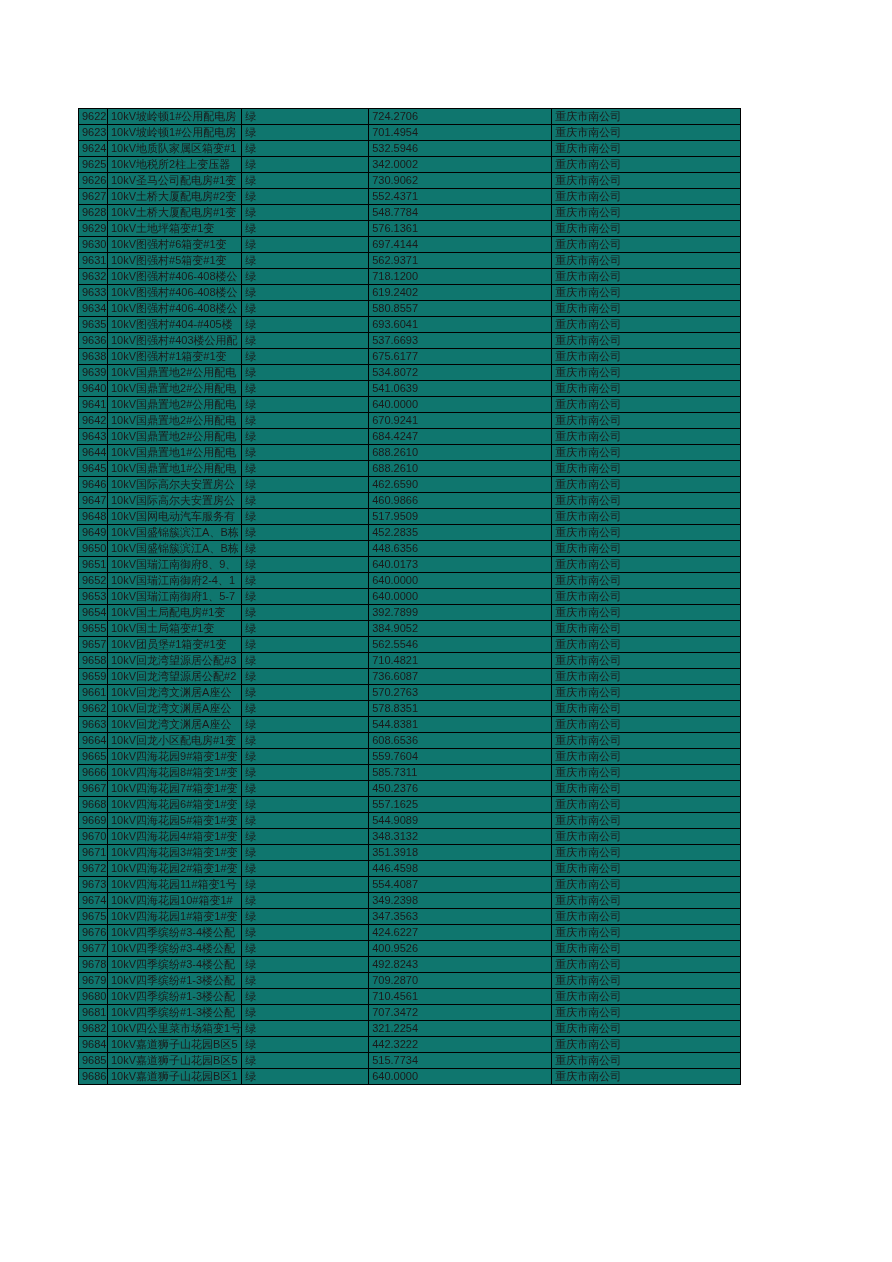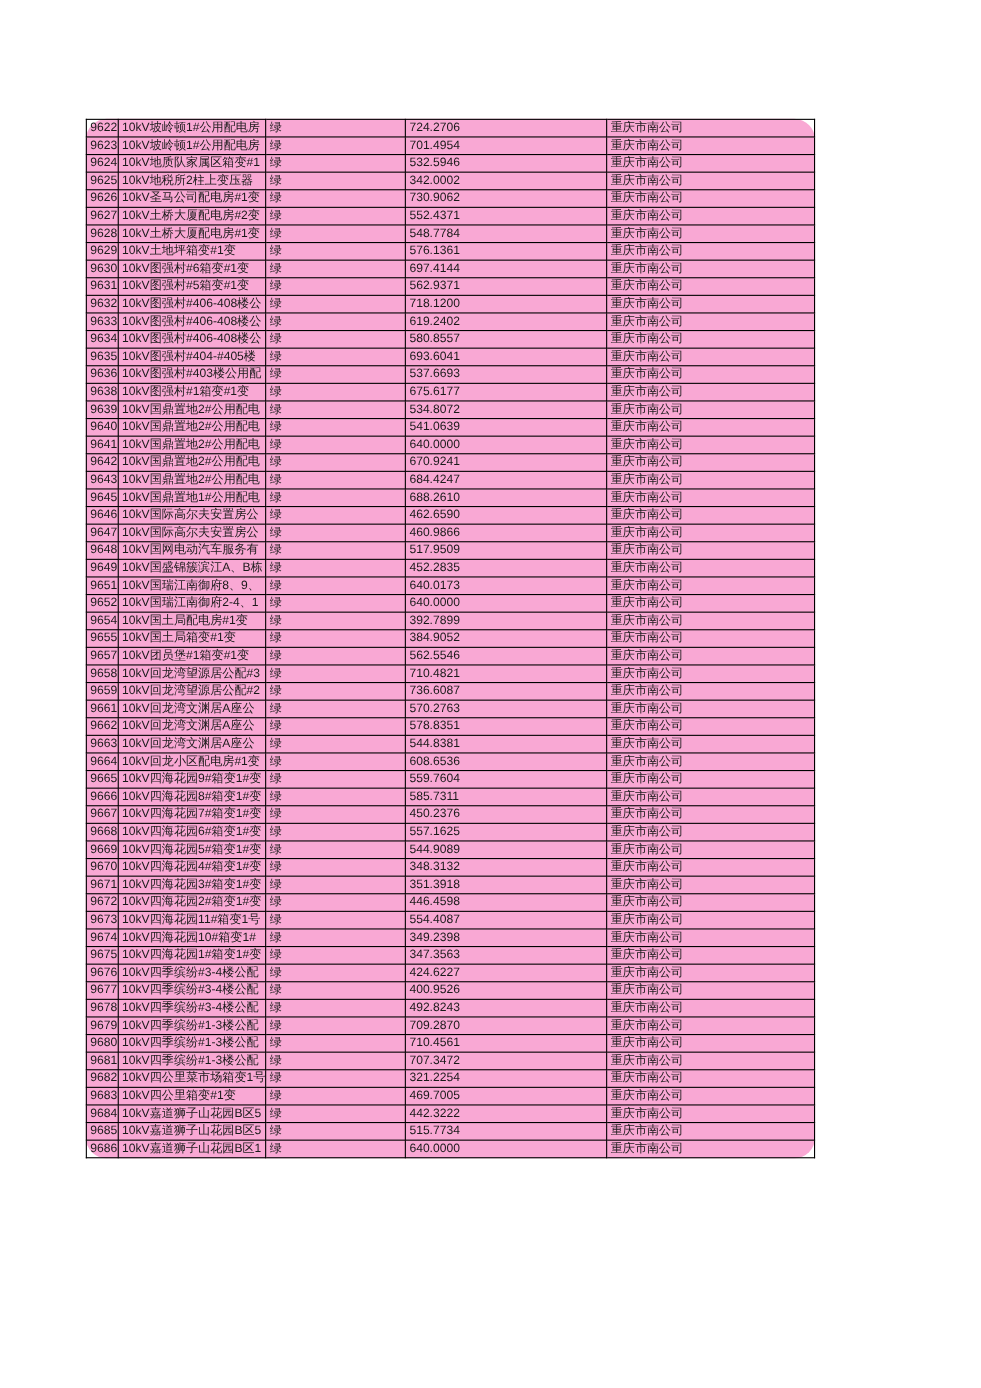"9622" table.grid { background: #f9a8d4 -> #0f766e; border-radius: 19px -> none }
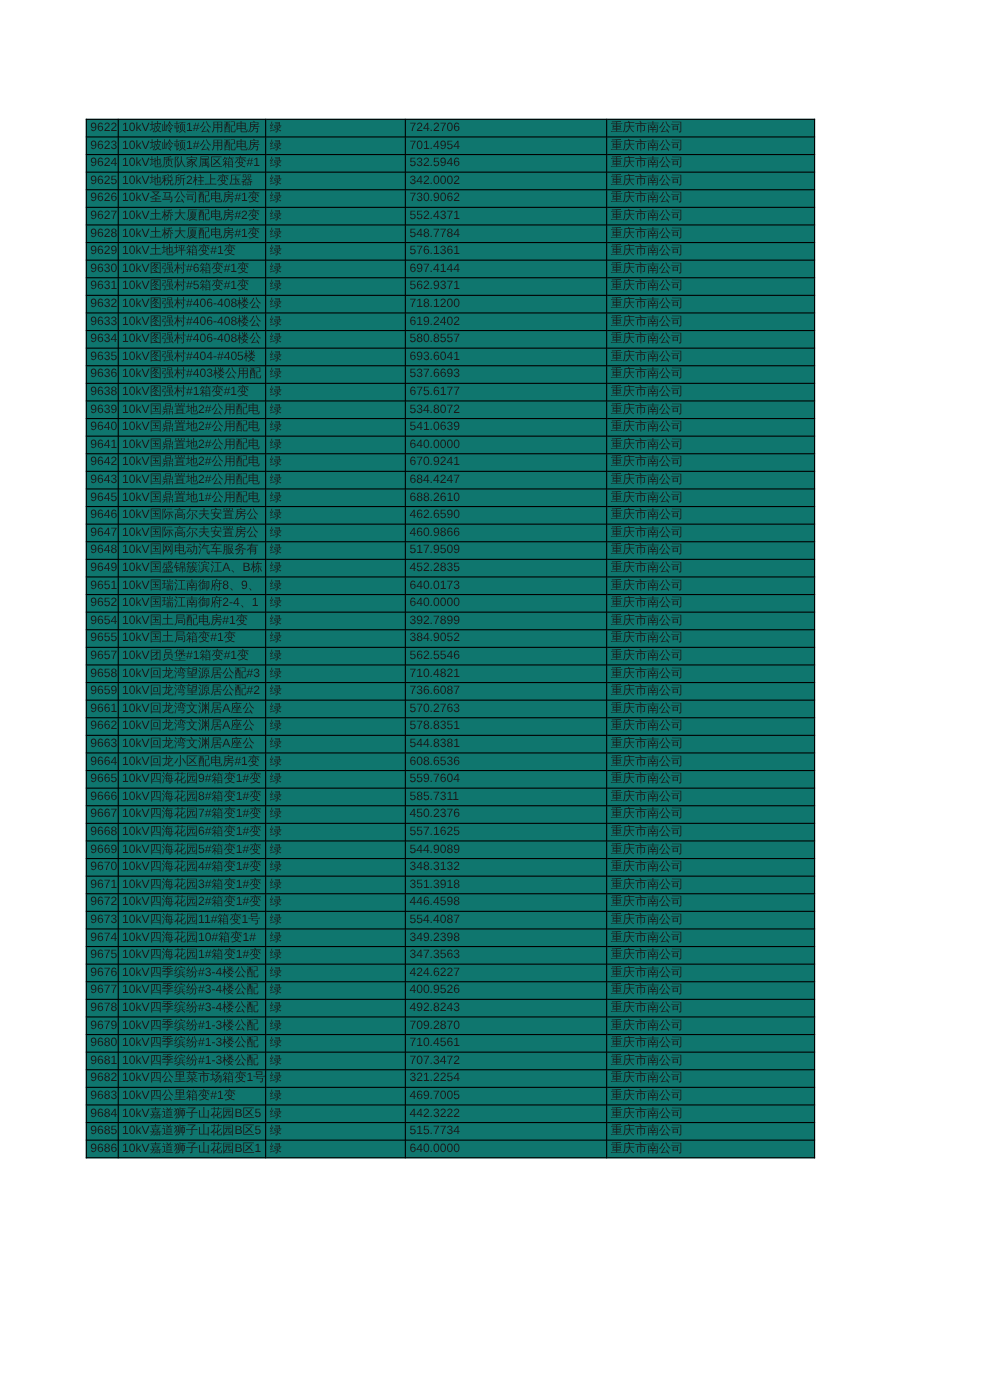"9644" tr { html: none -> <tr> <td>9644</td> <td>10kV国鼎置地1#公用配电</td> <td>绿</td> <td>688.2610</td> <td>重庆市南公司</td> </tr> }
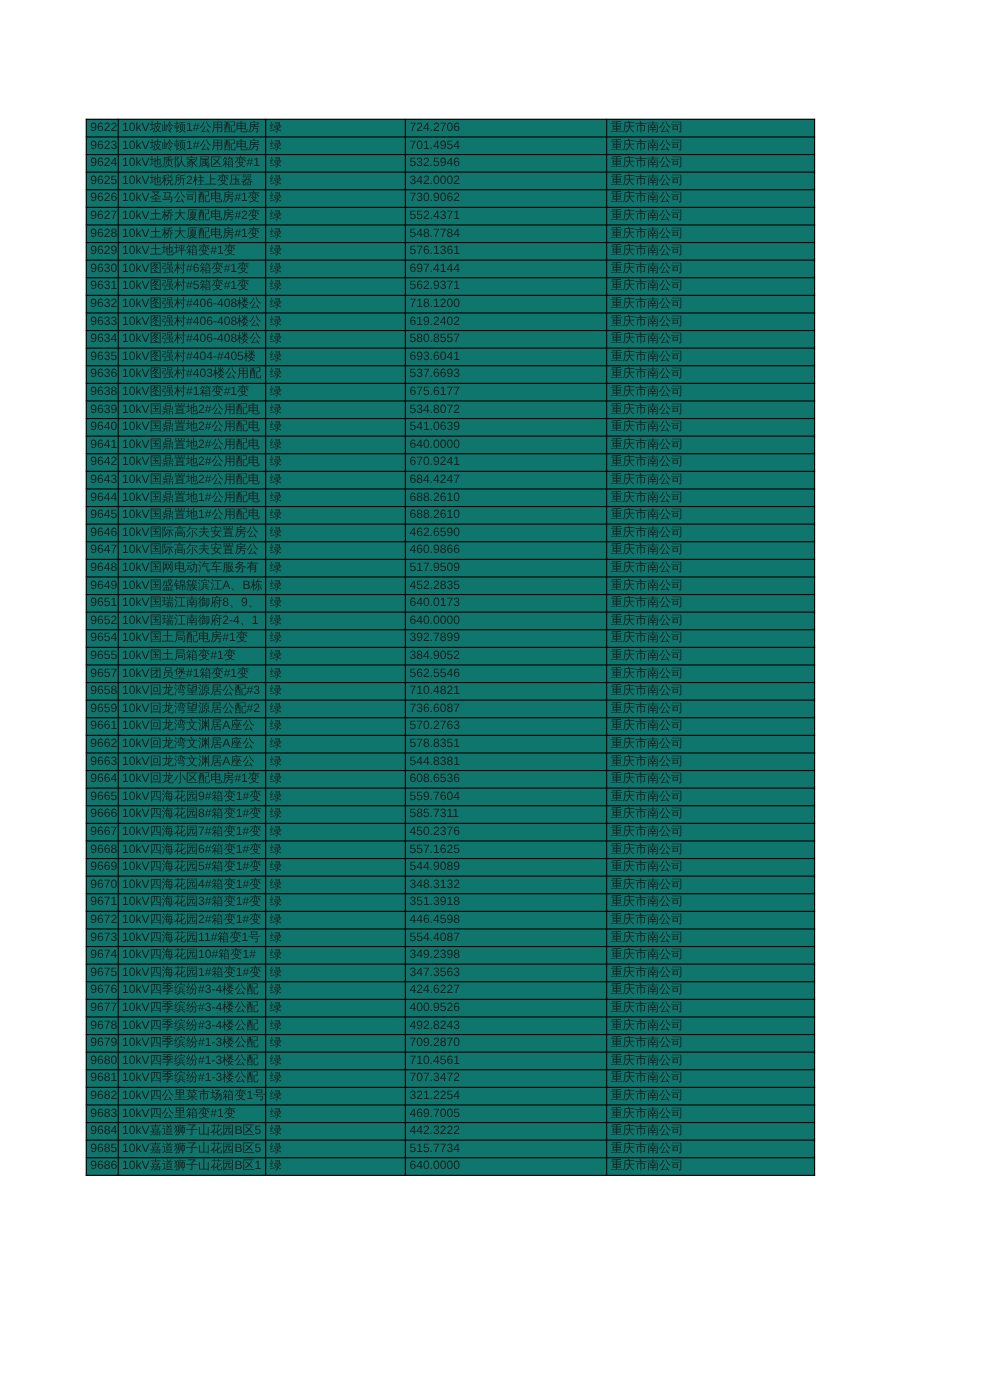"9650" tr { html: none -> <tr> <td>9650</td> <td>10kV国盛锦簇滨江A、B栋</td> <td>绿</td> <td>448.6356</td> <td>重庆市南公司</td> </tr> }
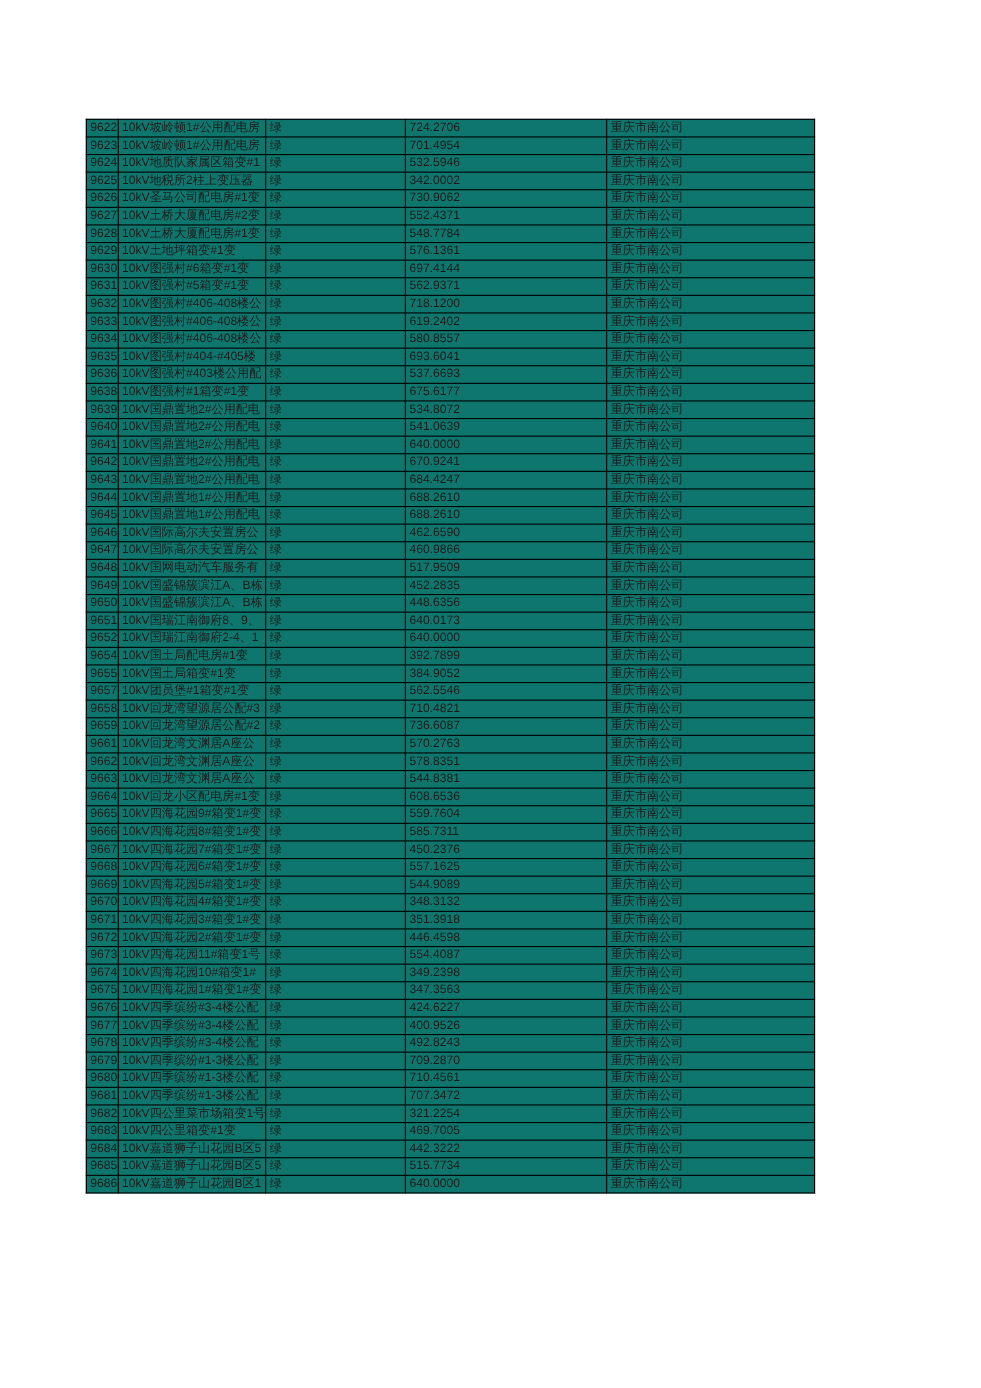"9653" tr { html: none -> <tr> <td>9653</td> <td>10kV国瑞江南御府1、5-7</td> <td>绿</td> <td>640.0000</td> <td>重庆市南公司</td> </tr> }
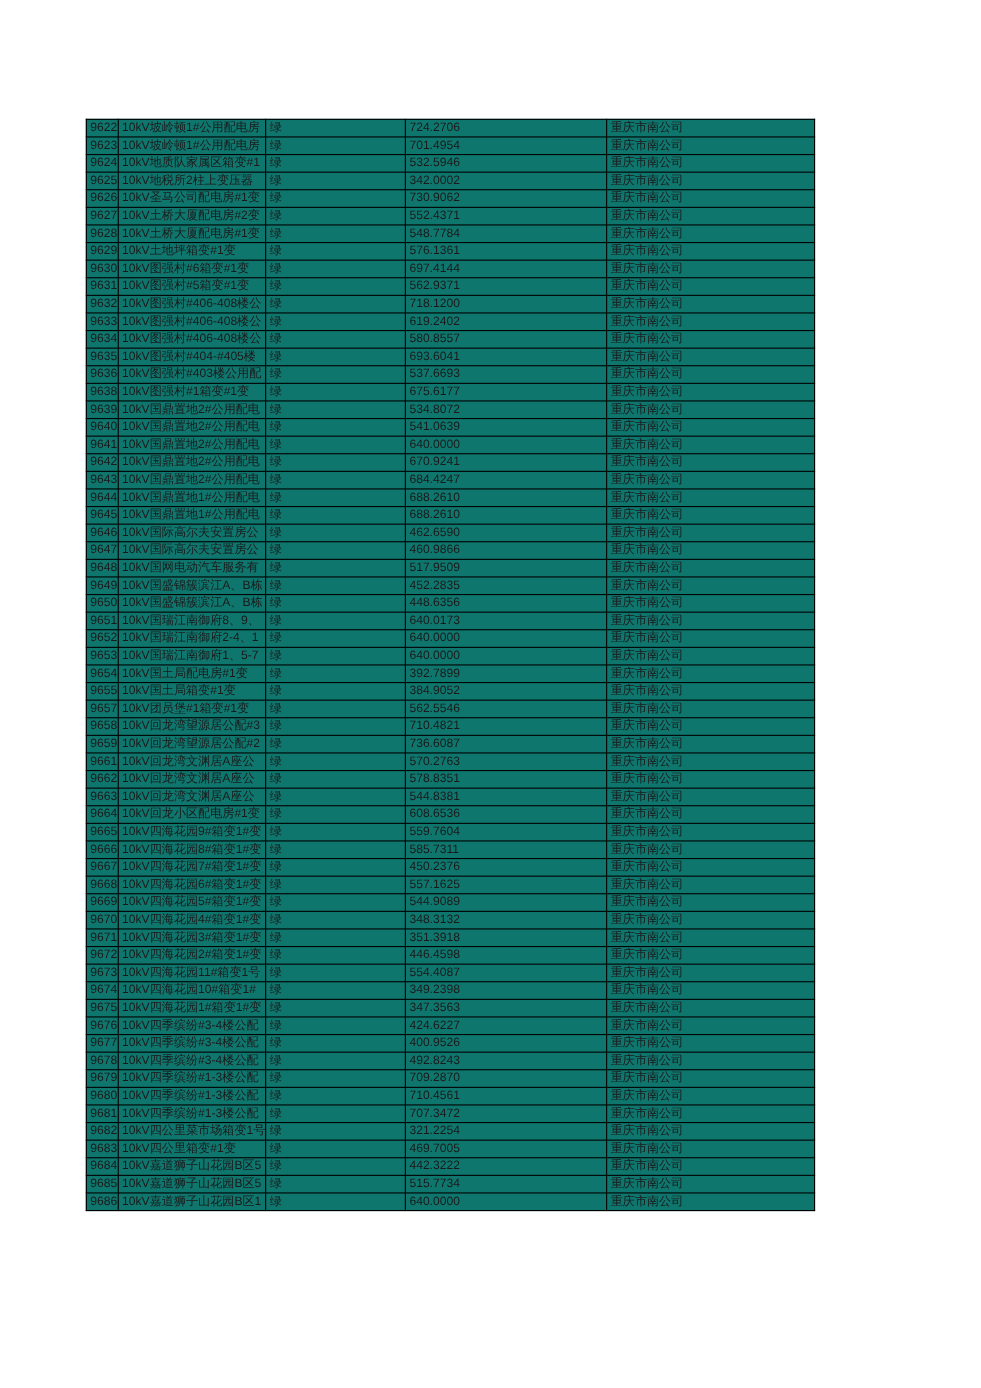"9683" tr { html: <tr> <td>9683</td> <td>10kV四公里箱变#1变</td> <td>绿</td> <td>469.7005</td> <td>重庆市南公司</td> </tr> -> none }
